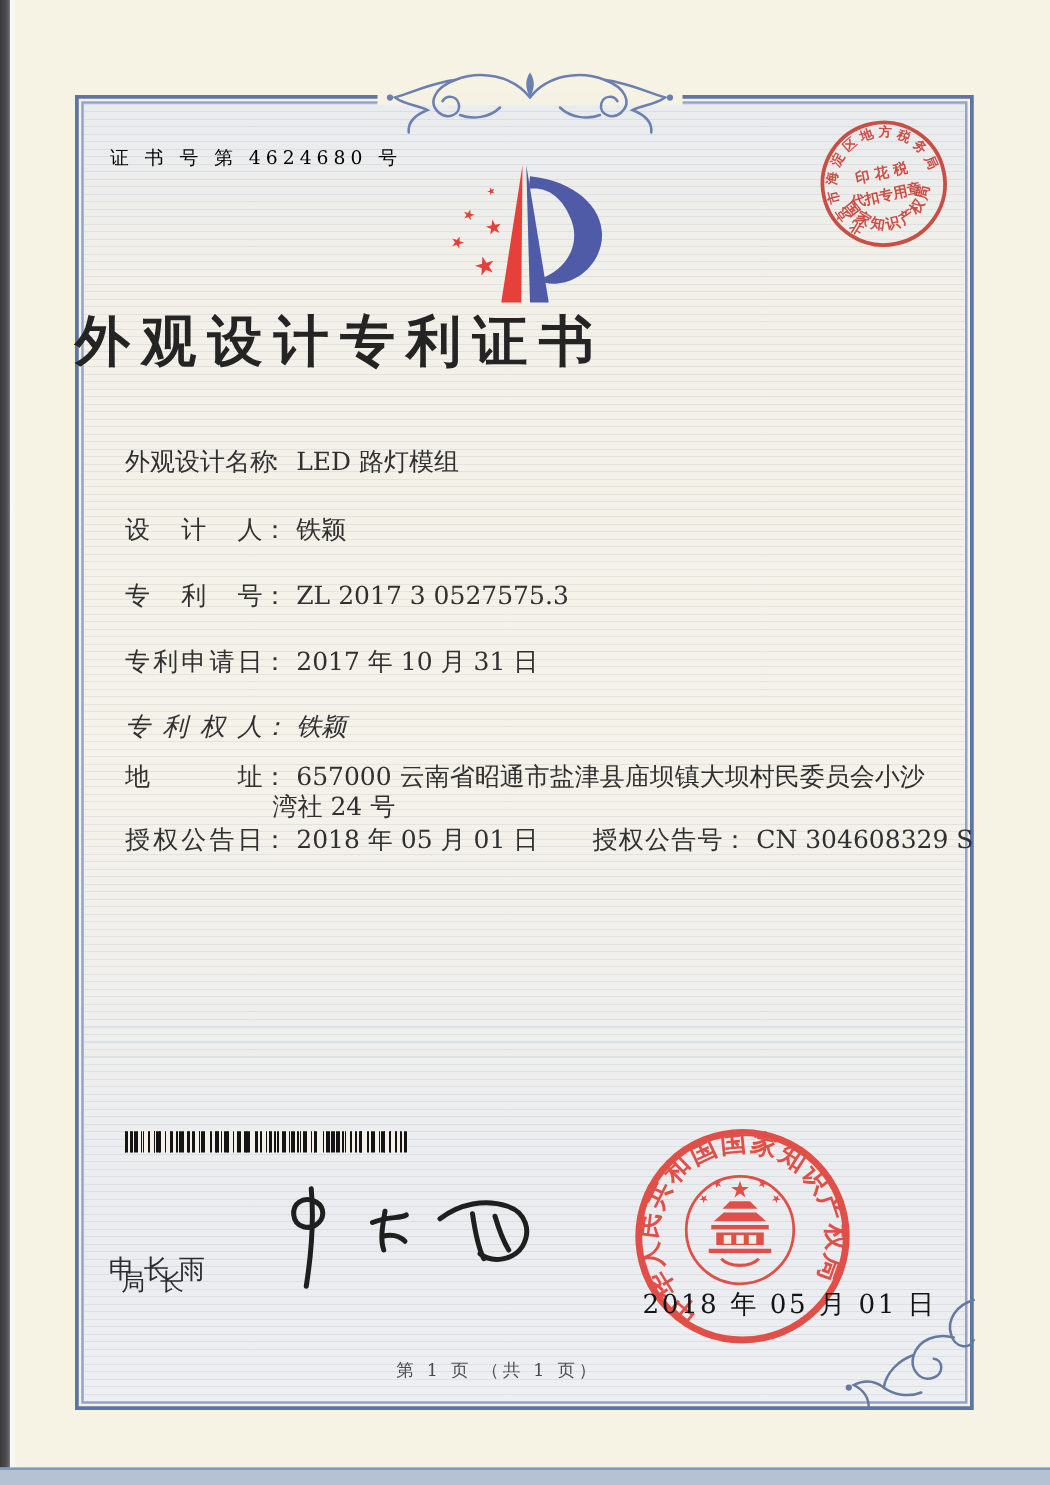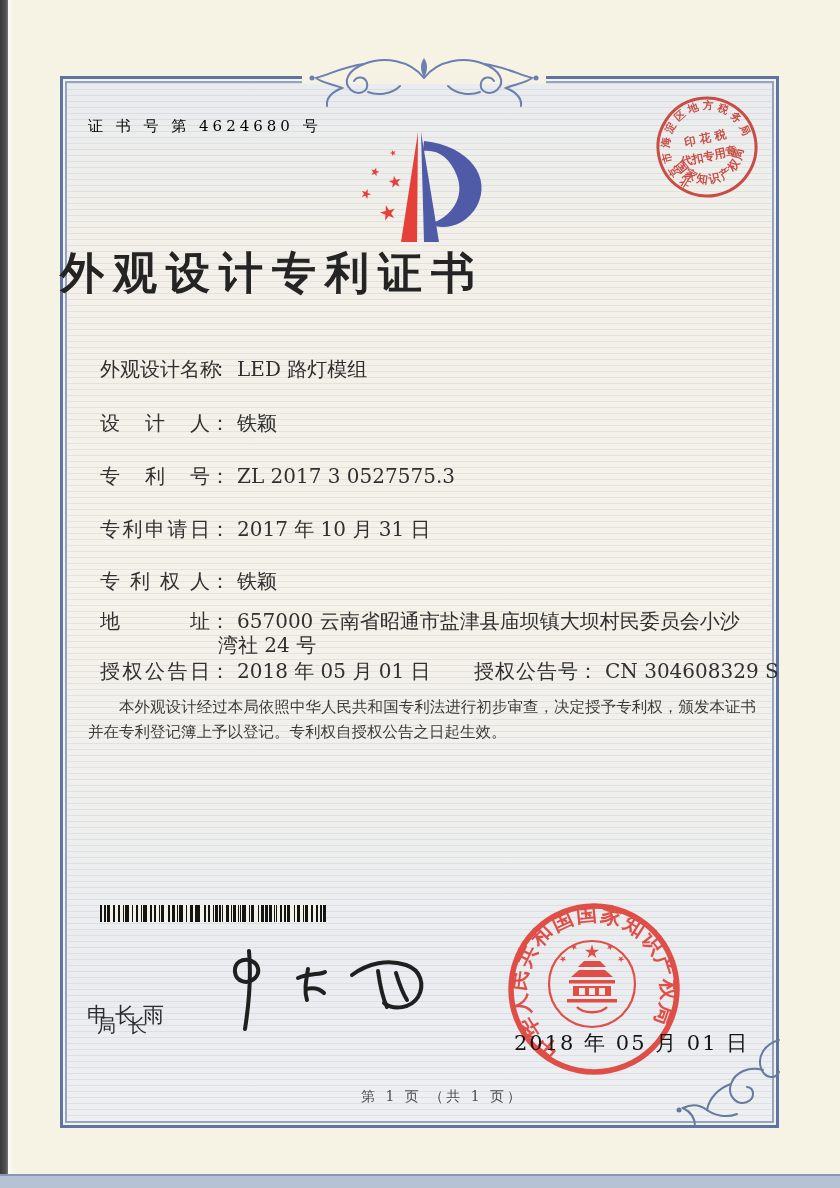"专利权人： 铁颖" div.abs { font-style: none -> italic }
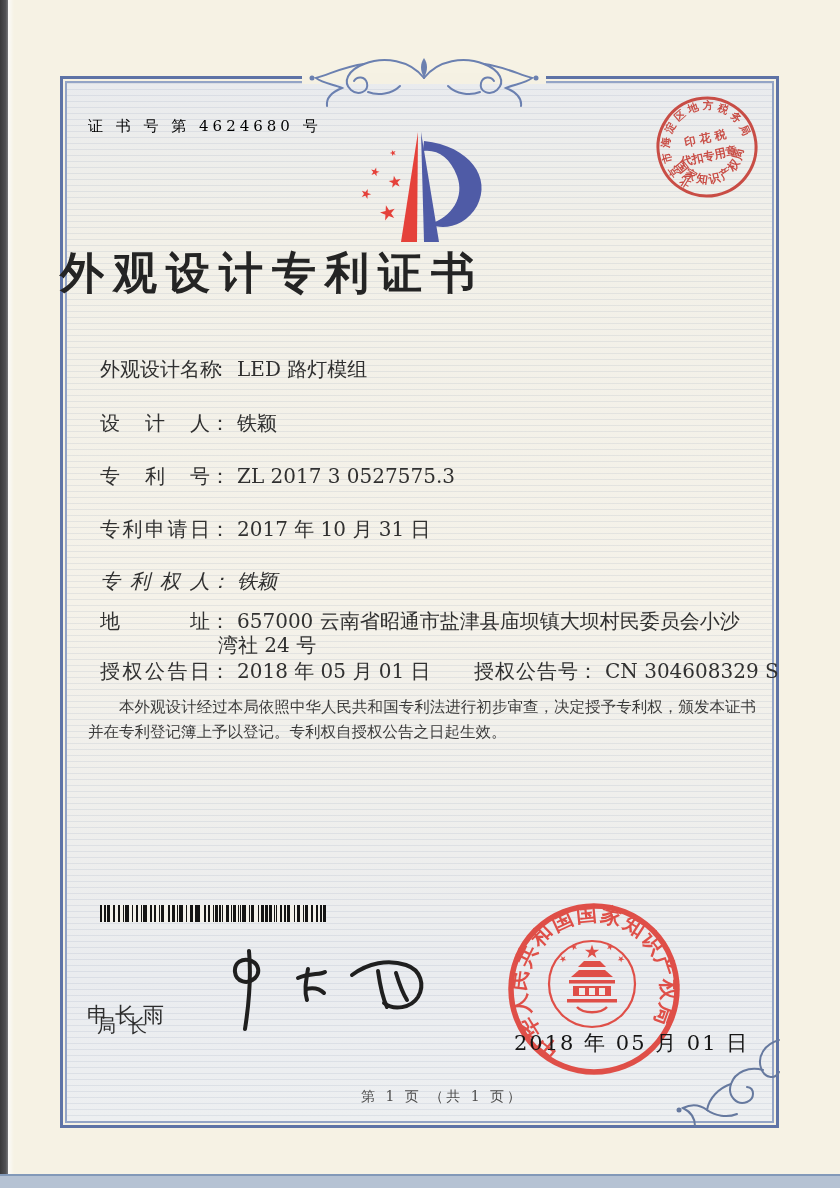"本外观设计经过本局依照中华人民共和国专利法进行初步审查，决定授予专利权，颁发本证" p { html: <p>本外观设计经过本局依照中华人民共和国专利法进行初步审查，决定授予专利权，颁发本证书并在专利登记簿上予以登记。专利权自授权公告之日起生效。</p> -> none }
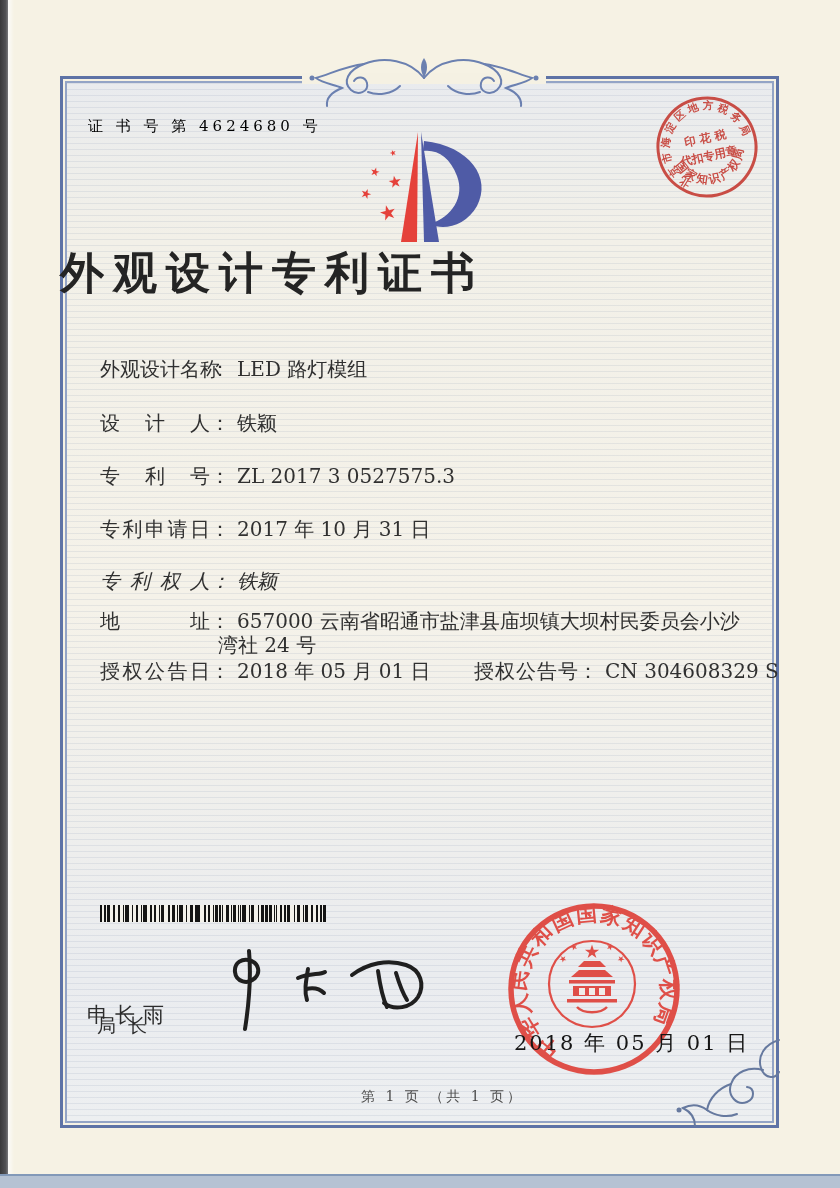"第 1 页 （共 1" .footer { padding-left: 44px -> none }
